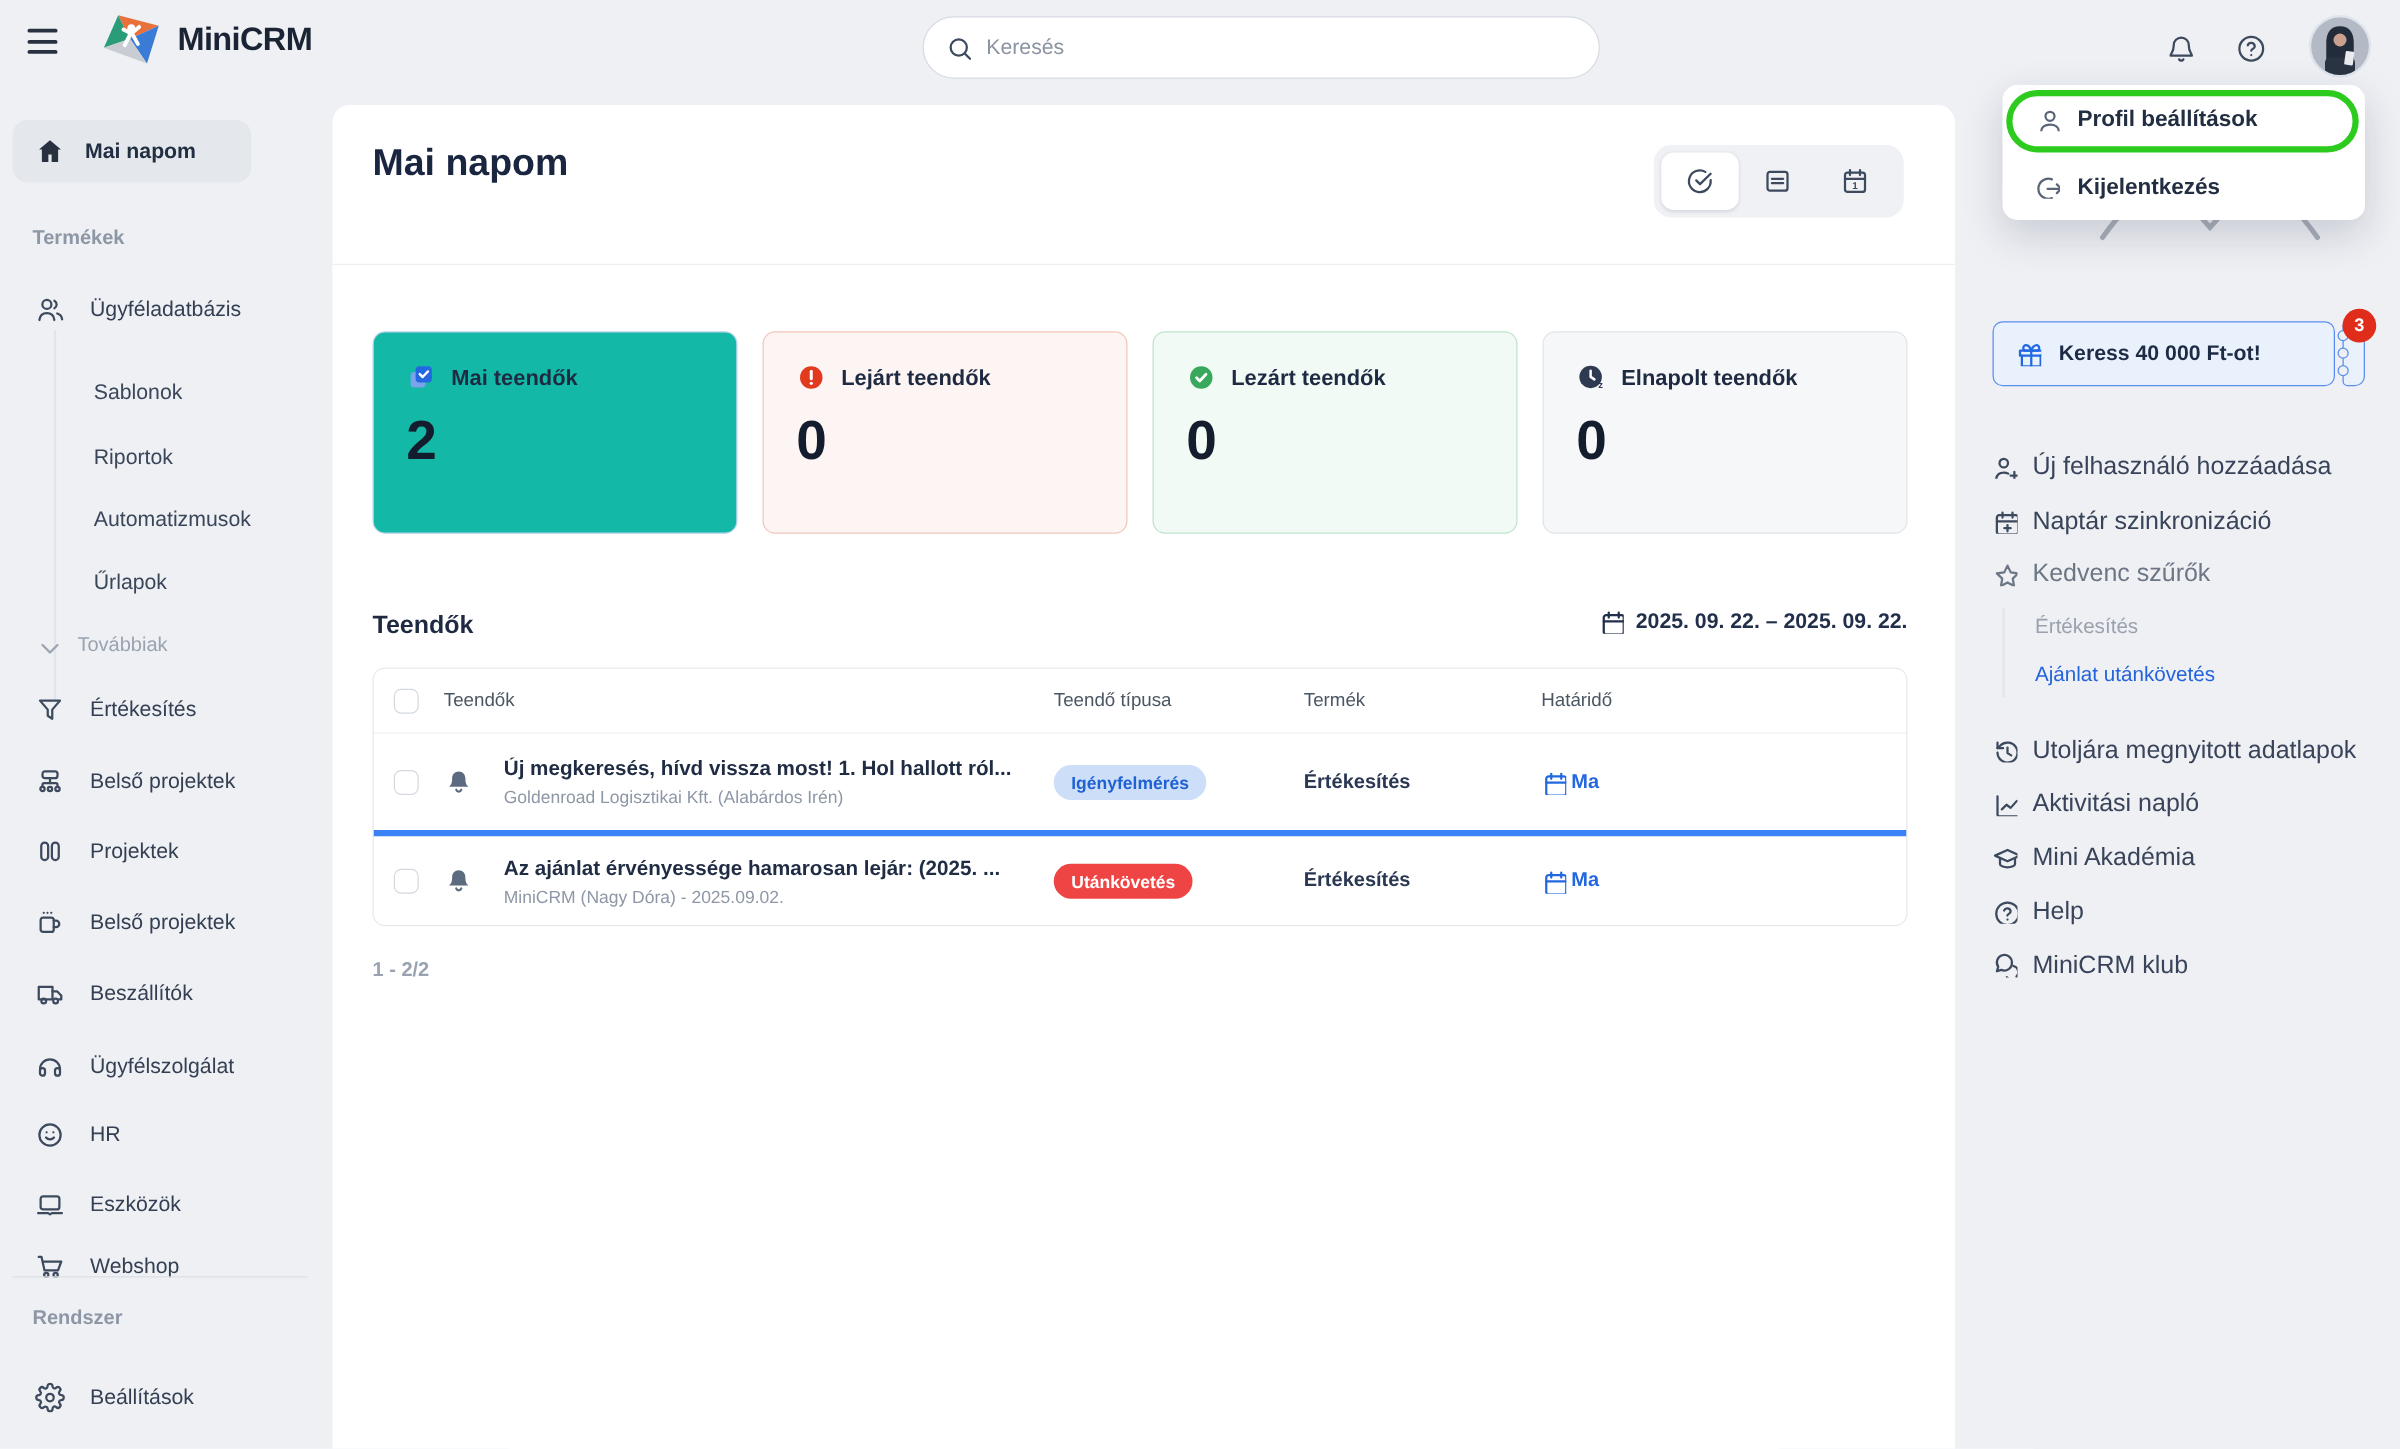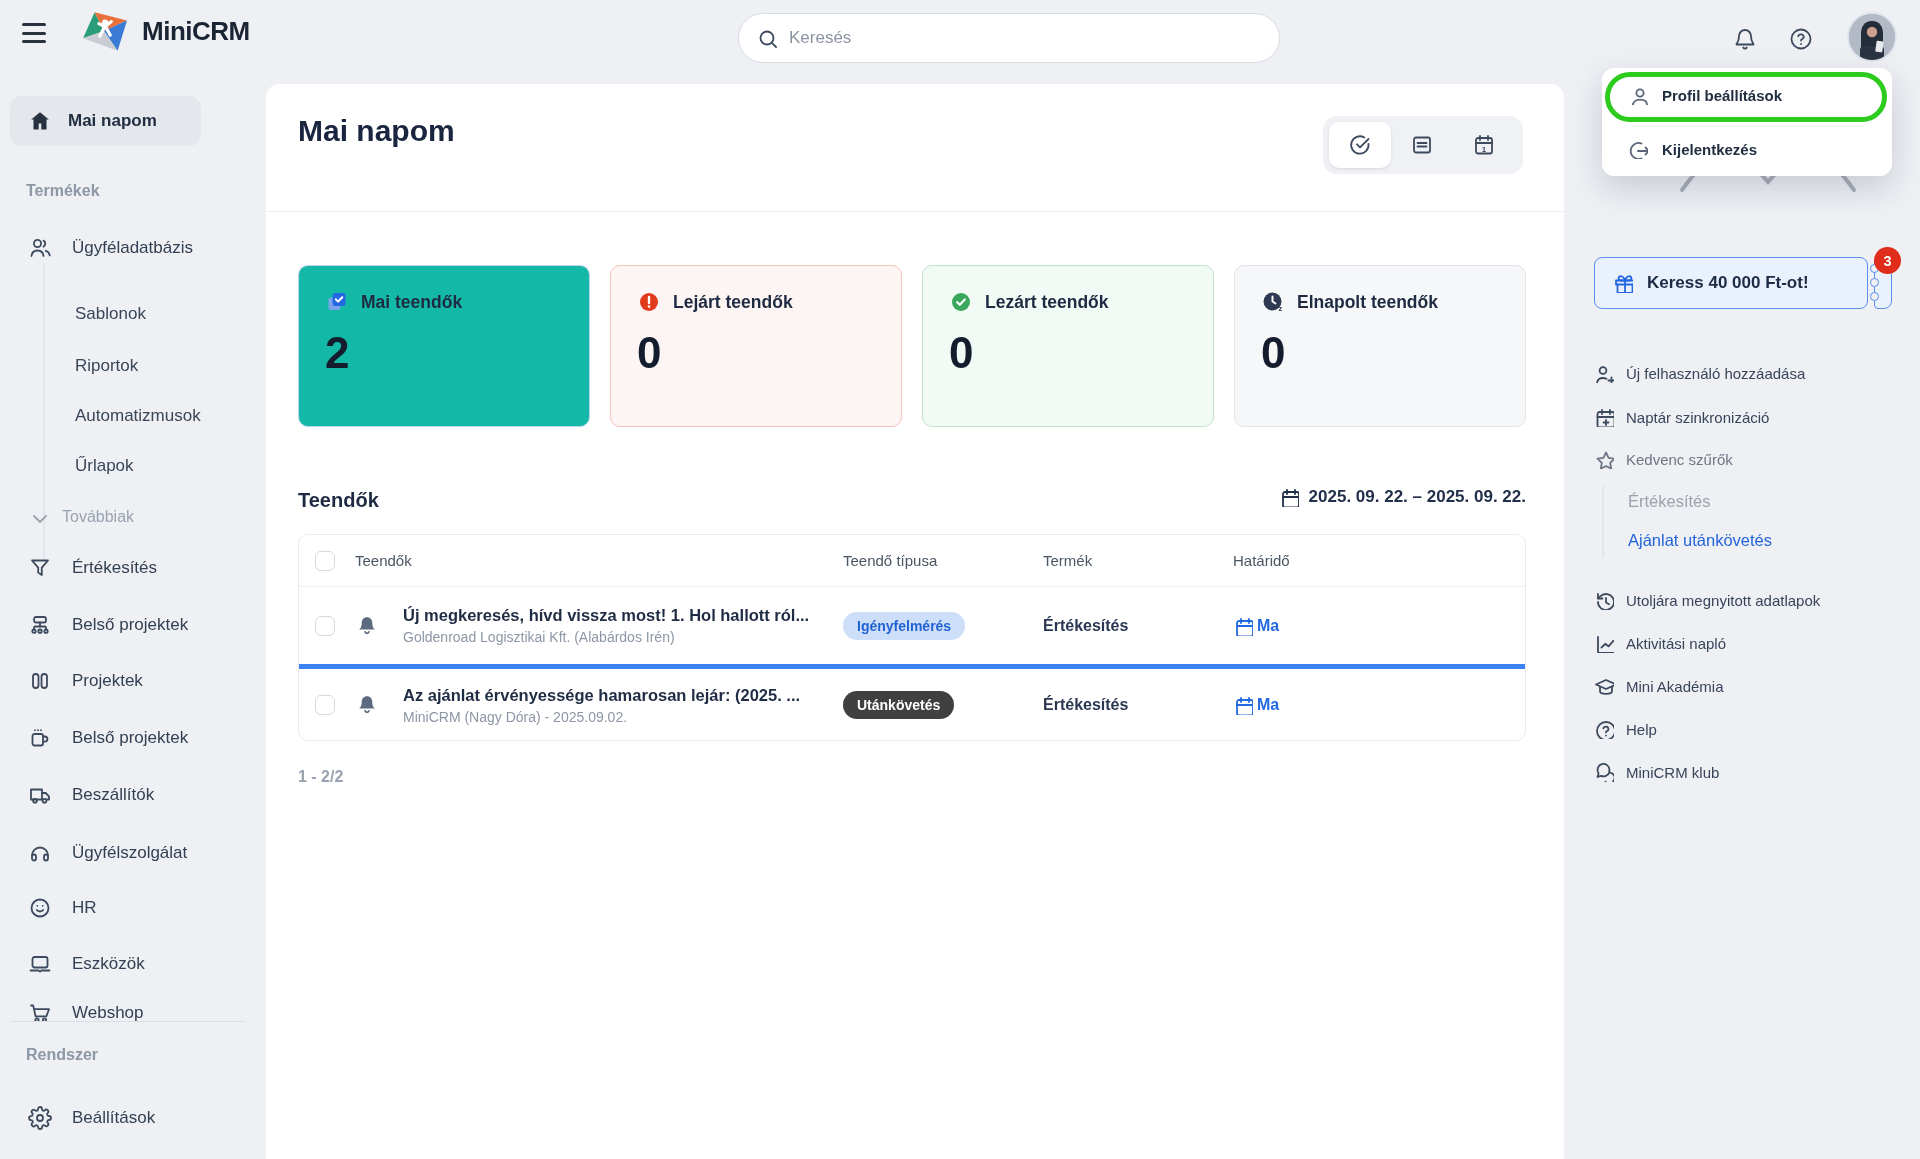"Profil beállítások" .menu-item { font-size: 15px -> 18px }
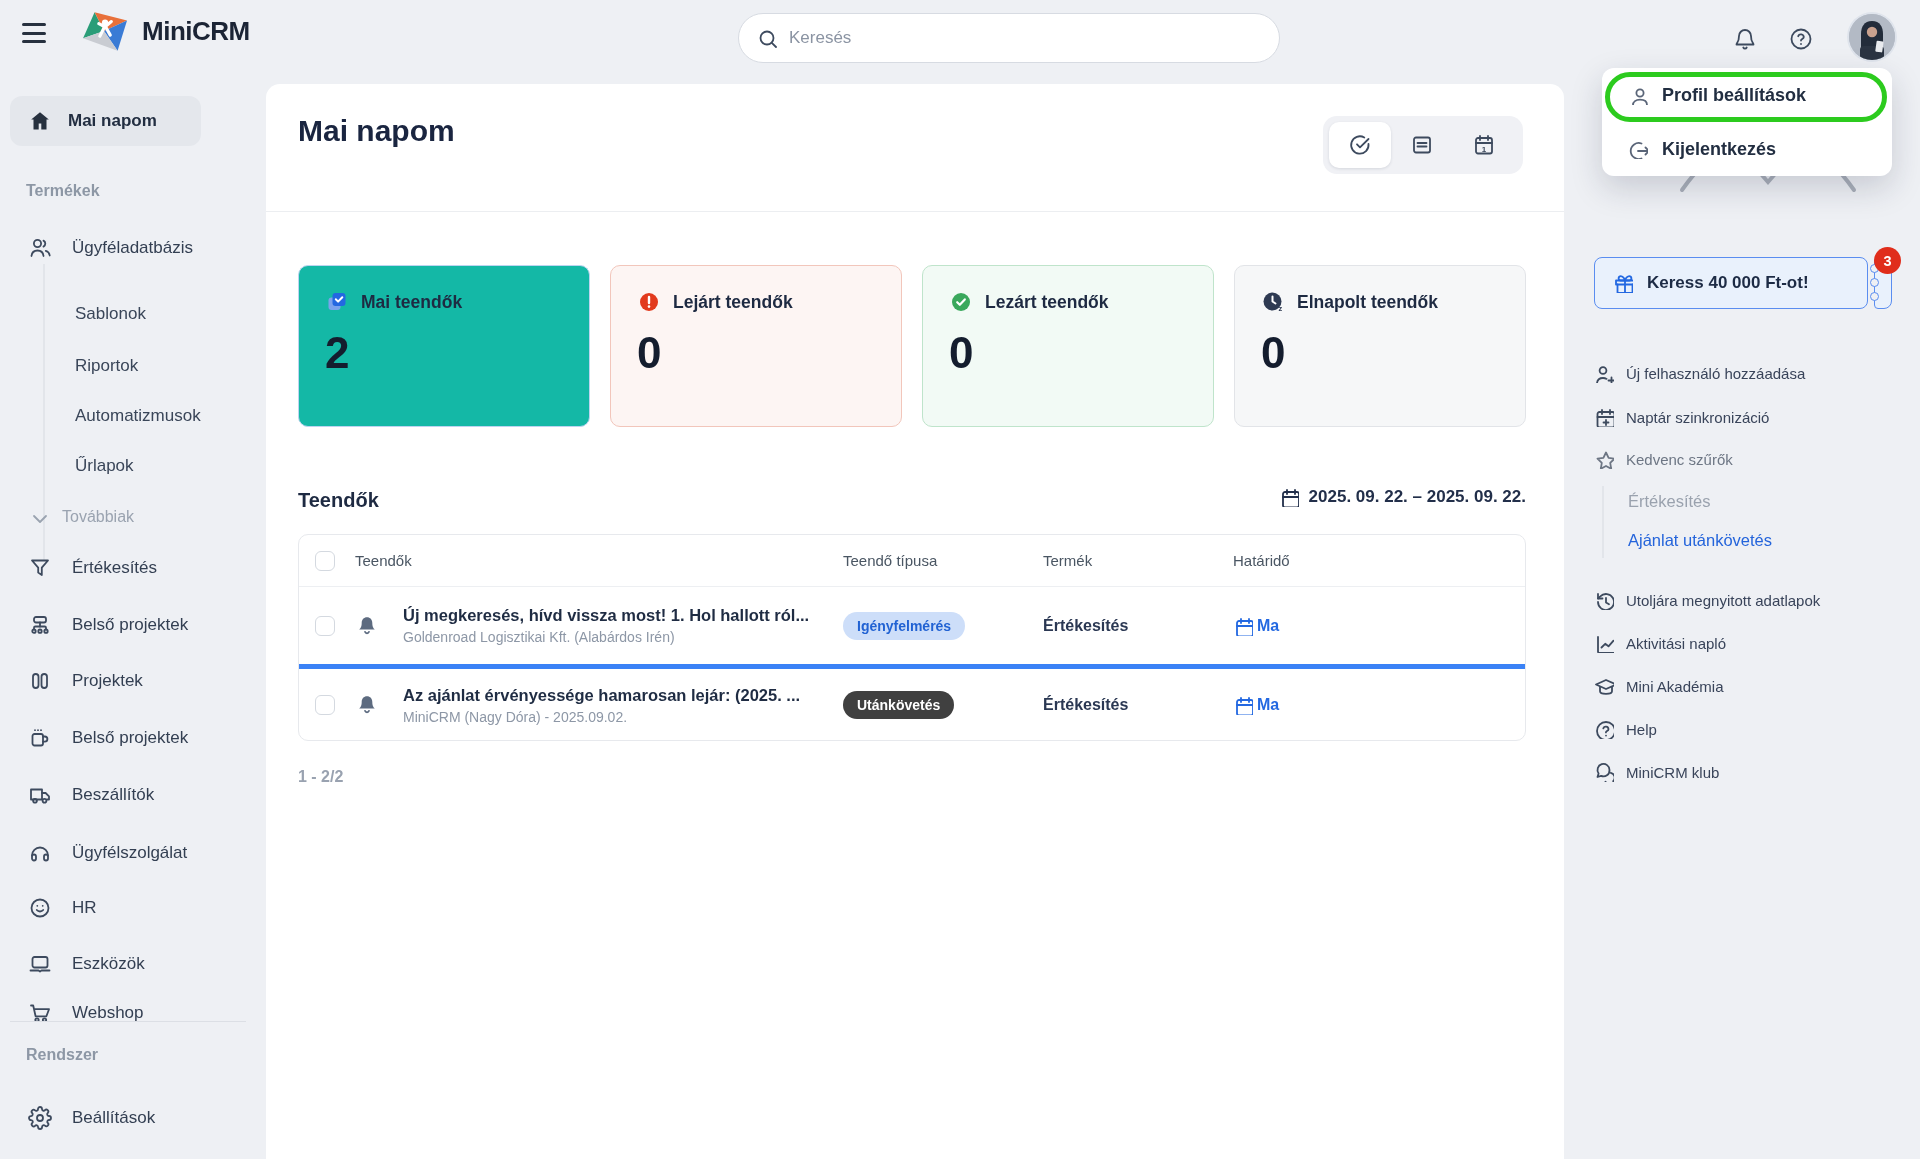"Új felhasználó hozzáadása" .rlink { font-size: 15px -> 20px }
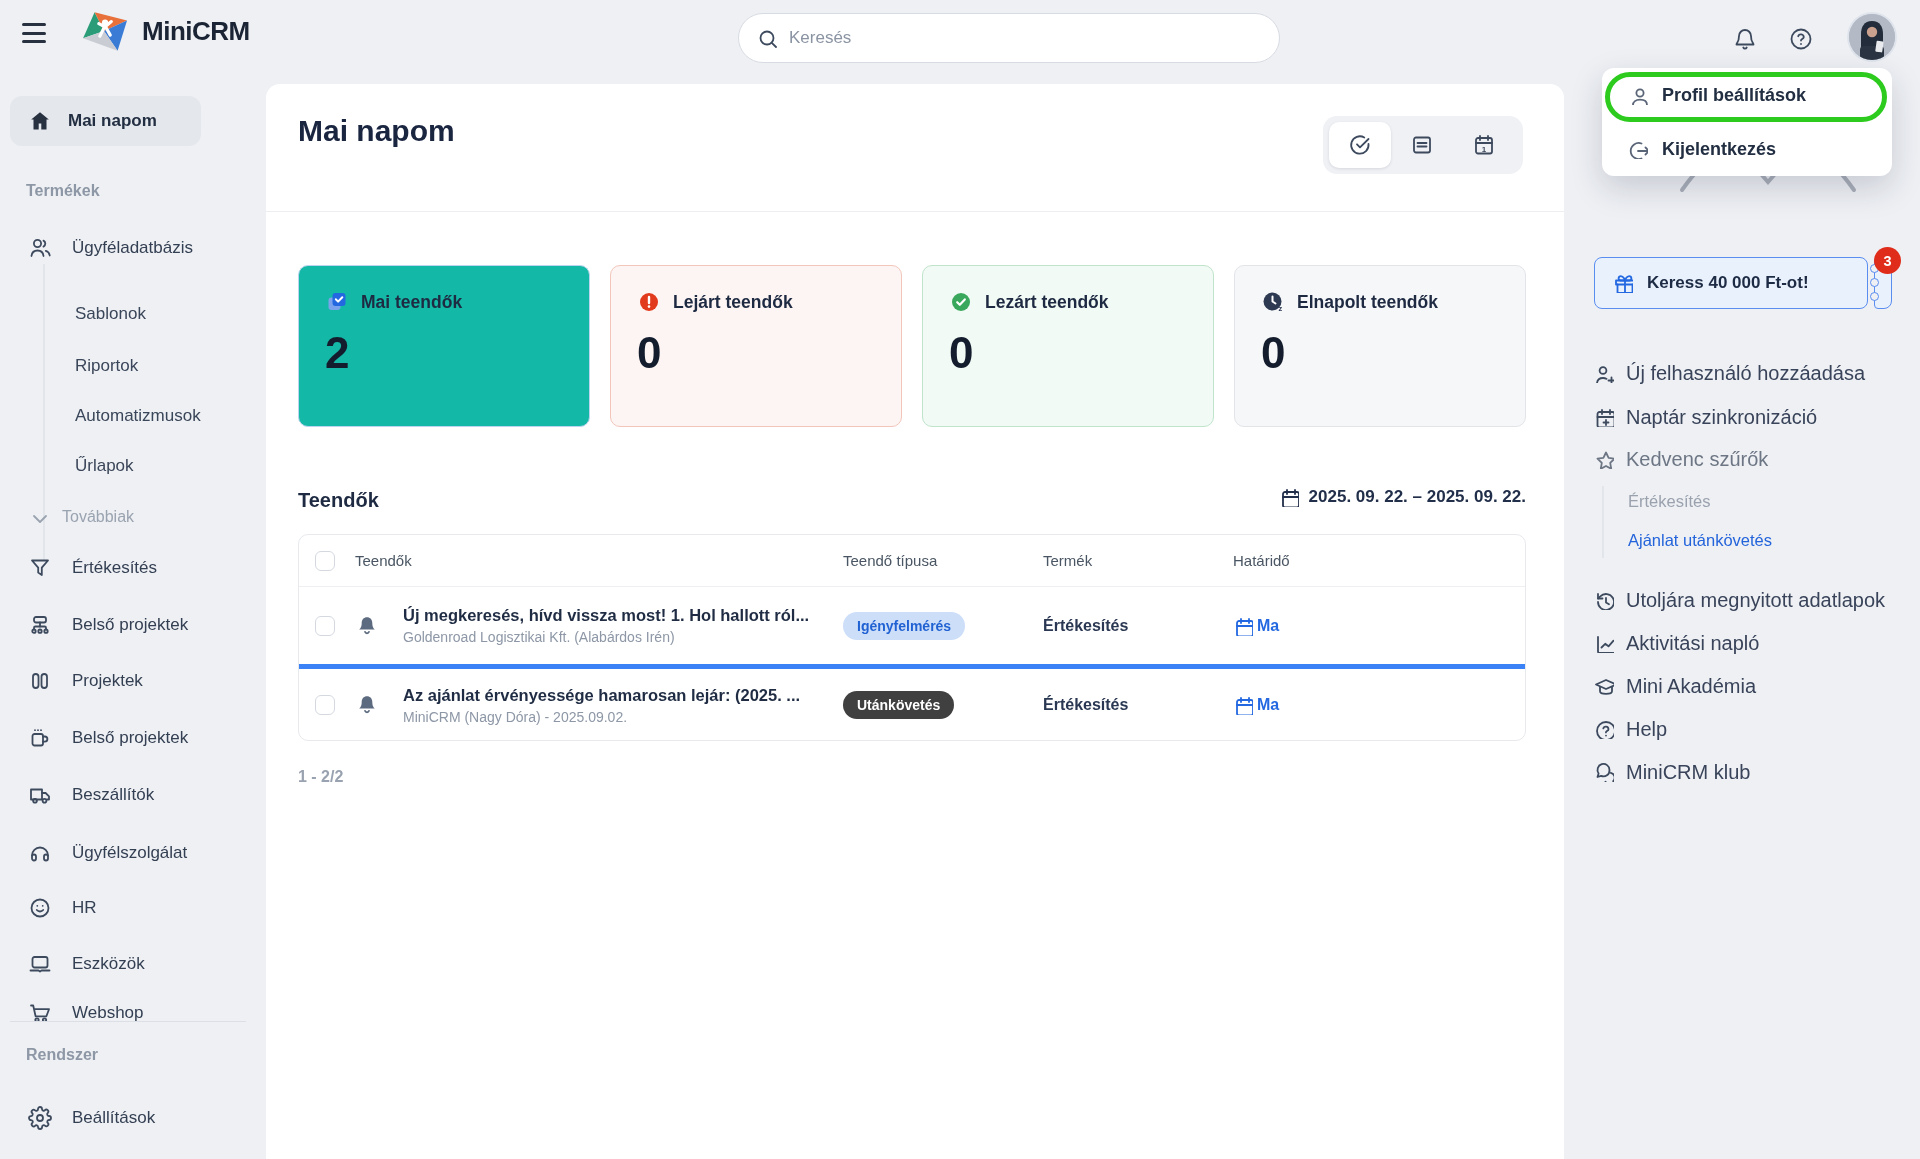"Utánkövetés" .pill.solid { background: #404040 -> #ef4444 }
